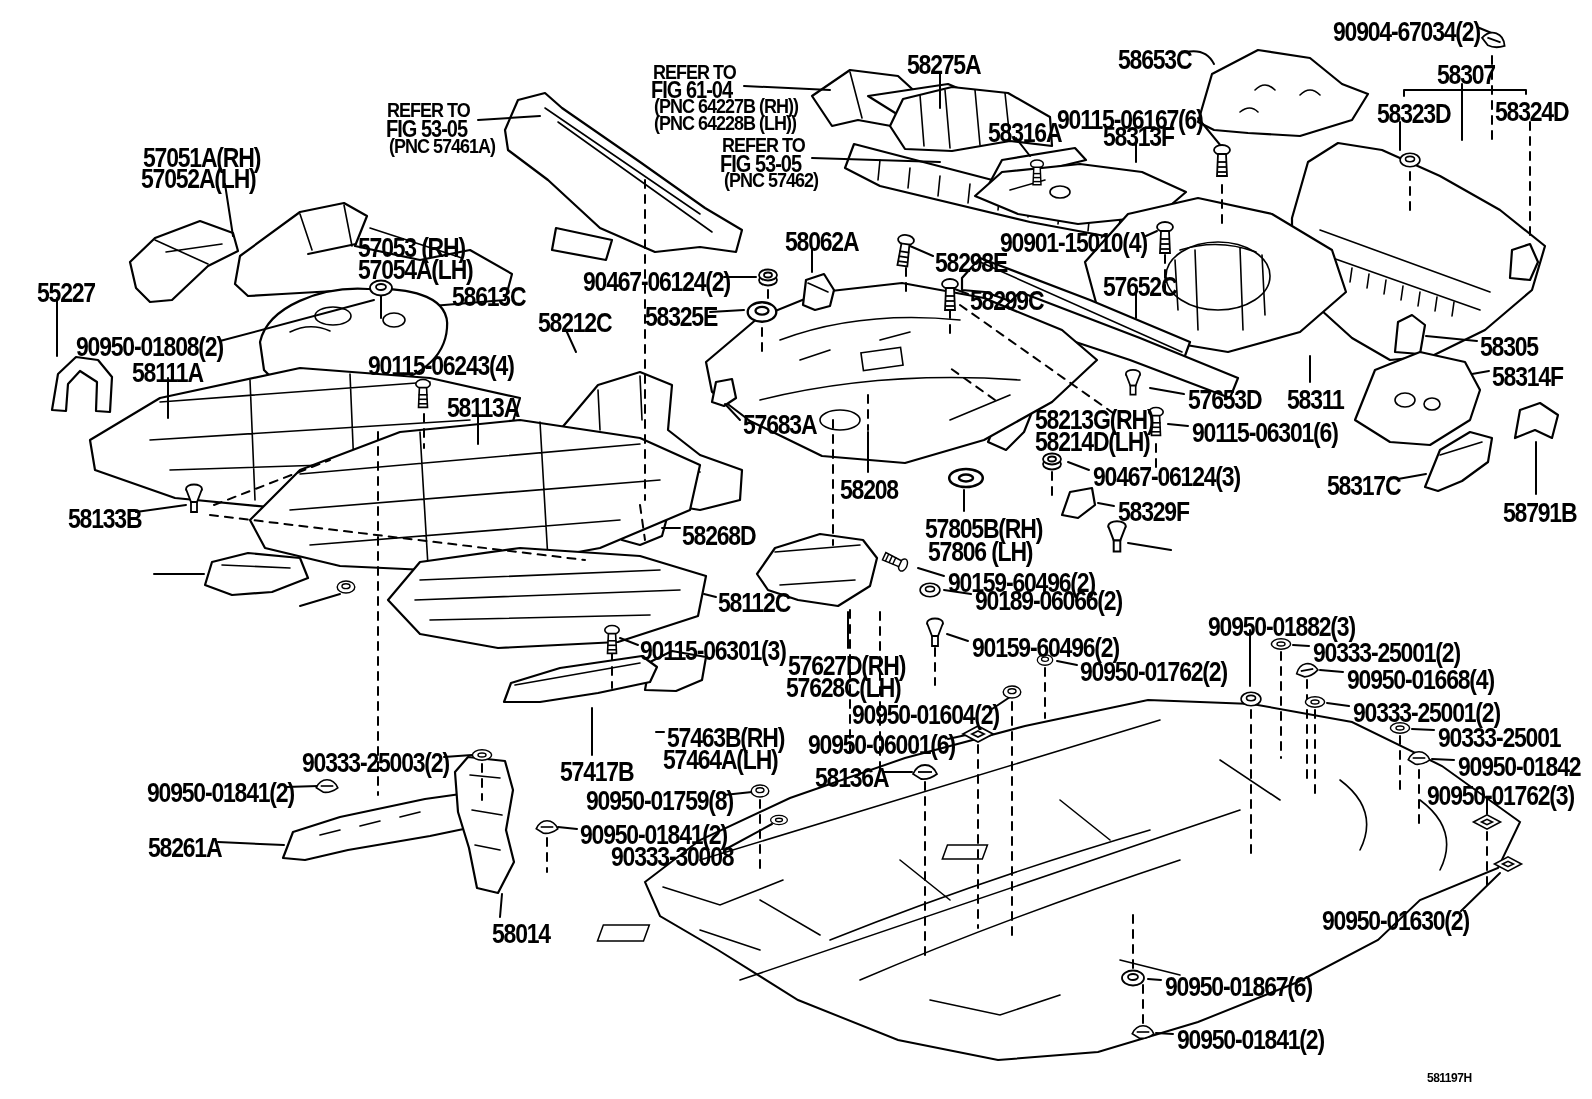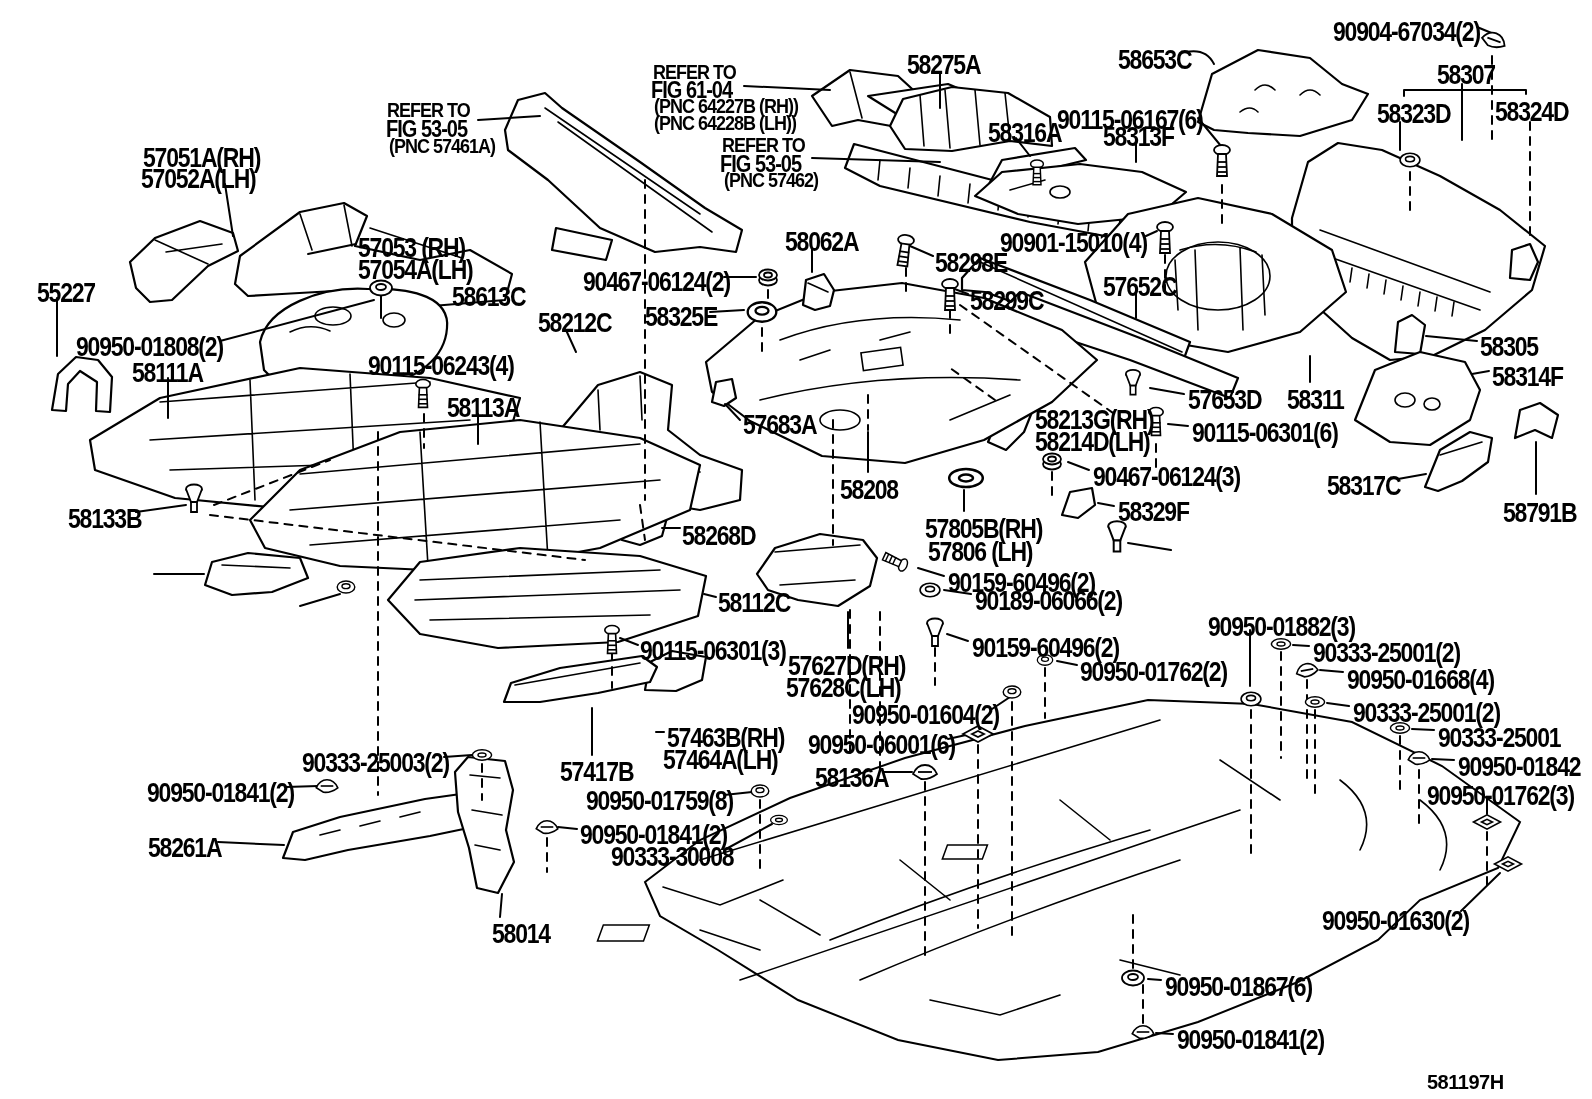"581197H" .C { font-size: 20px -> 12px }
